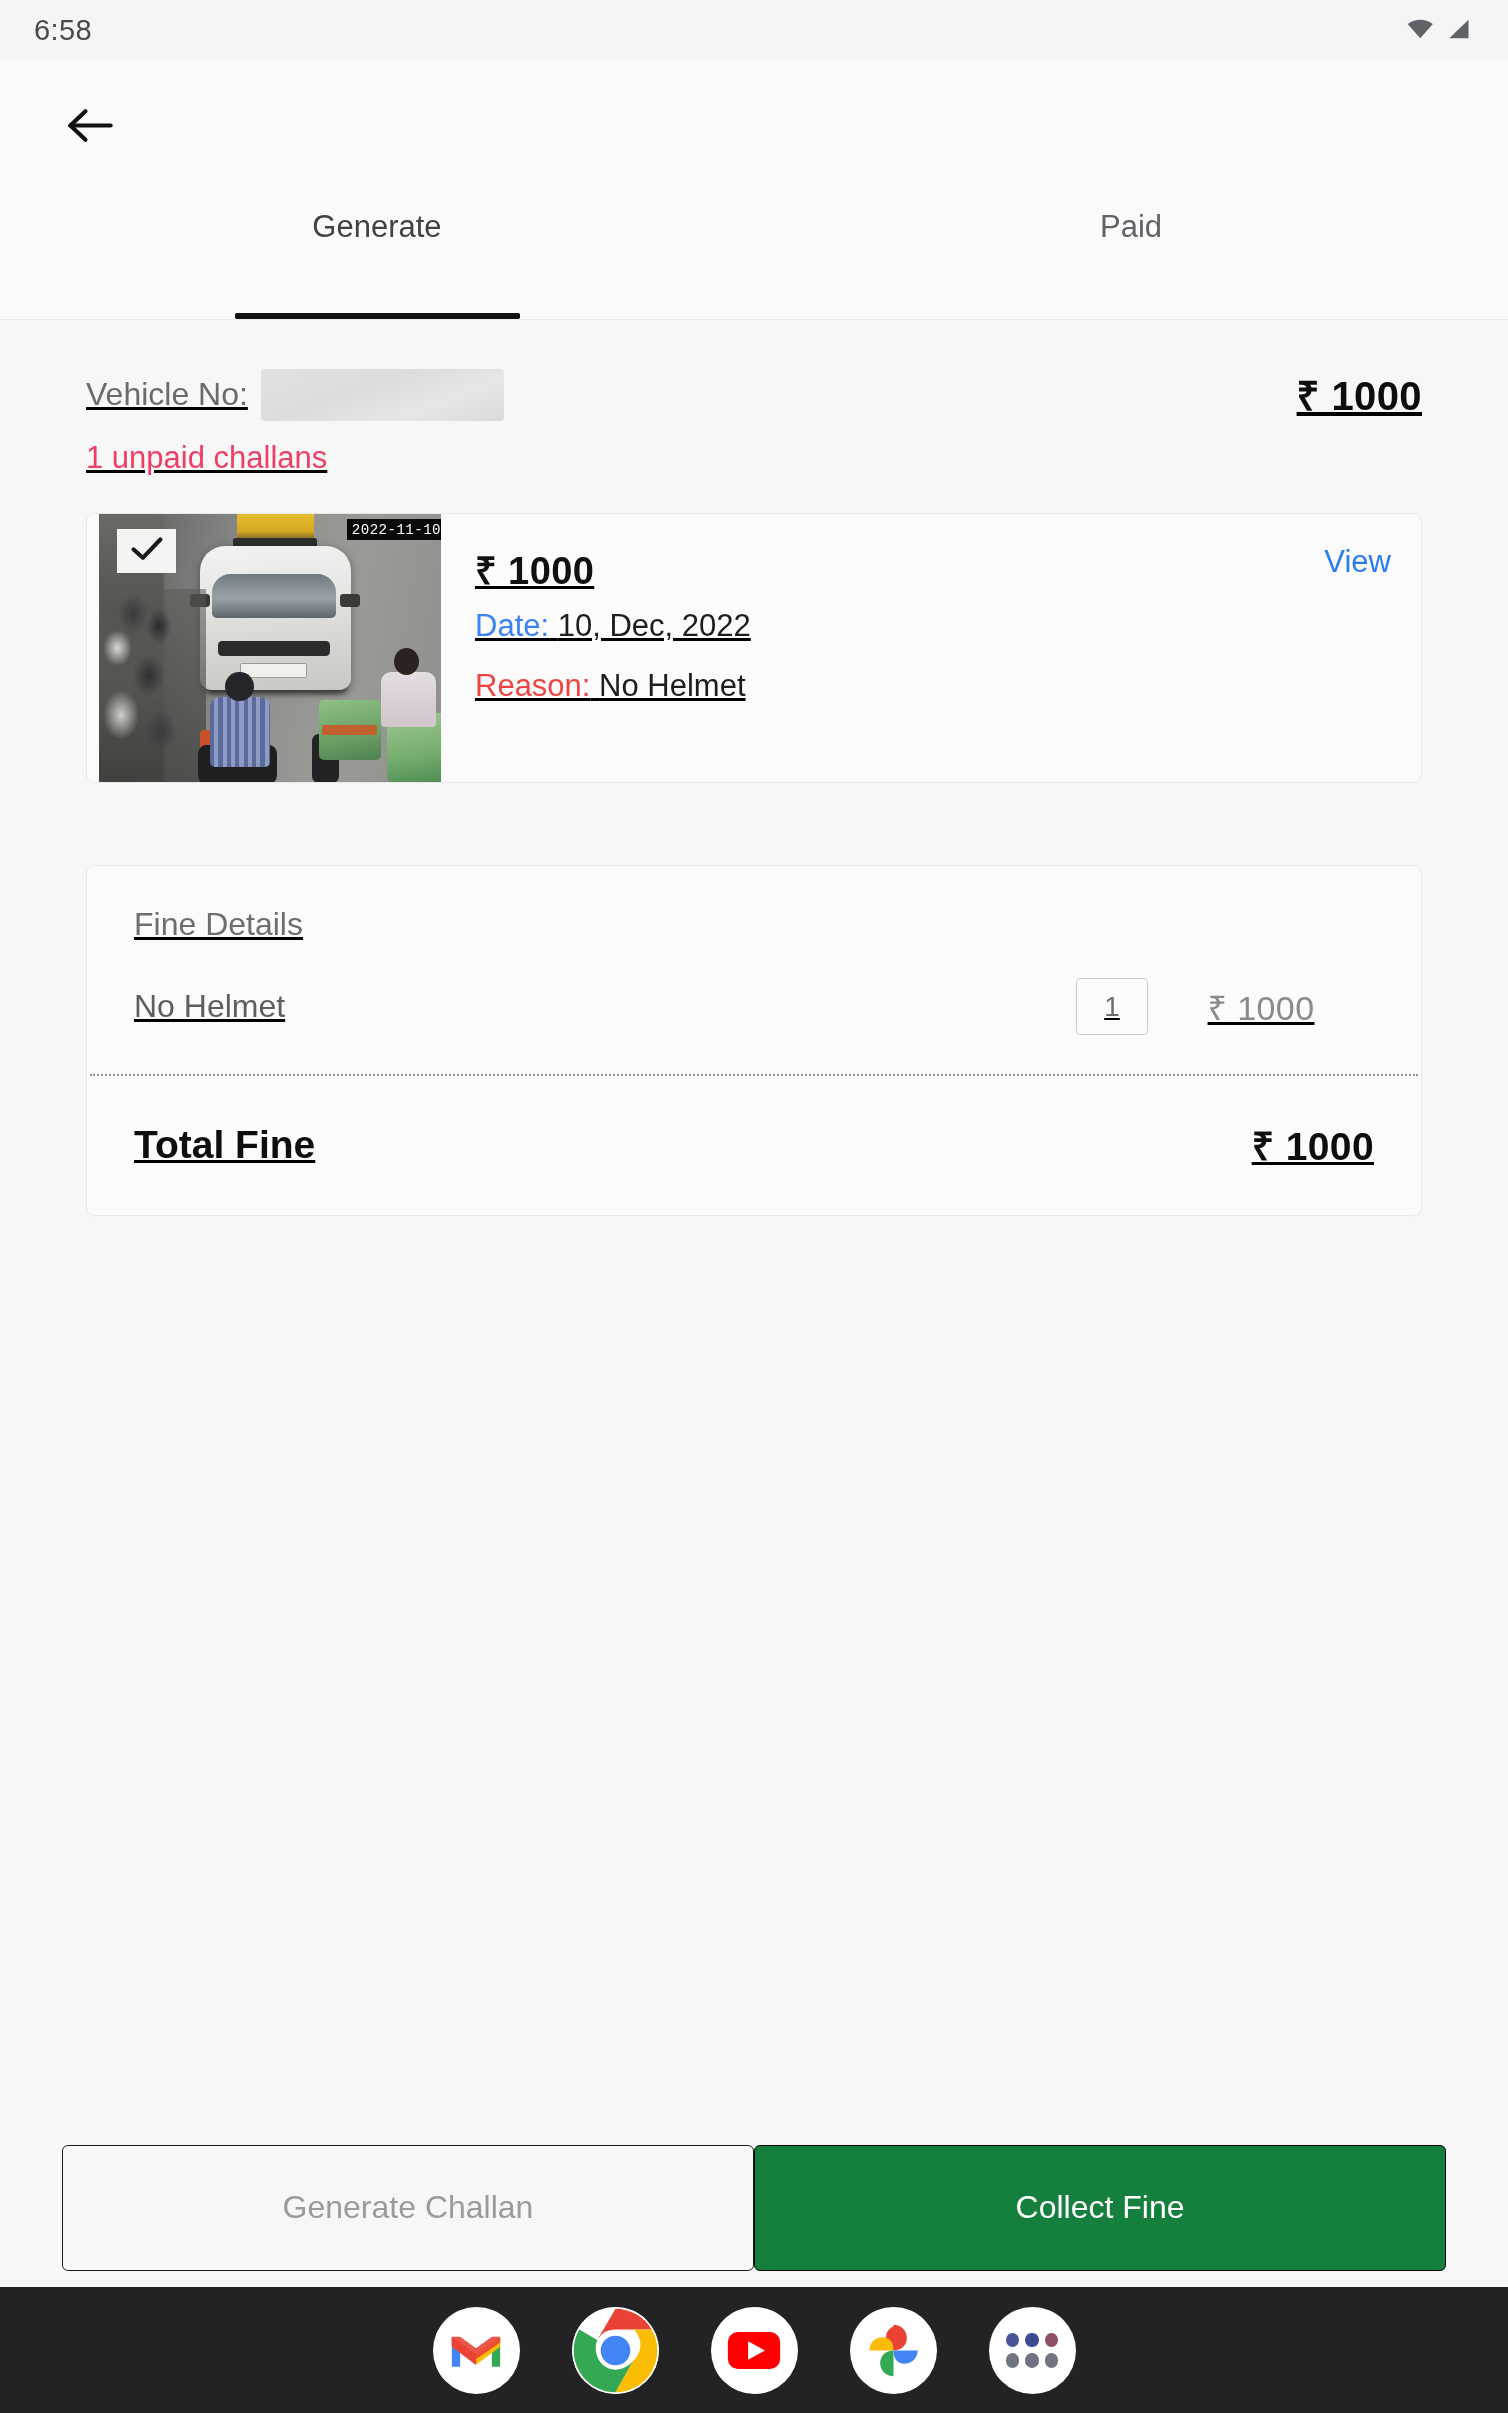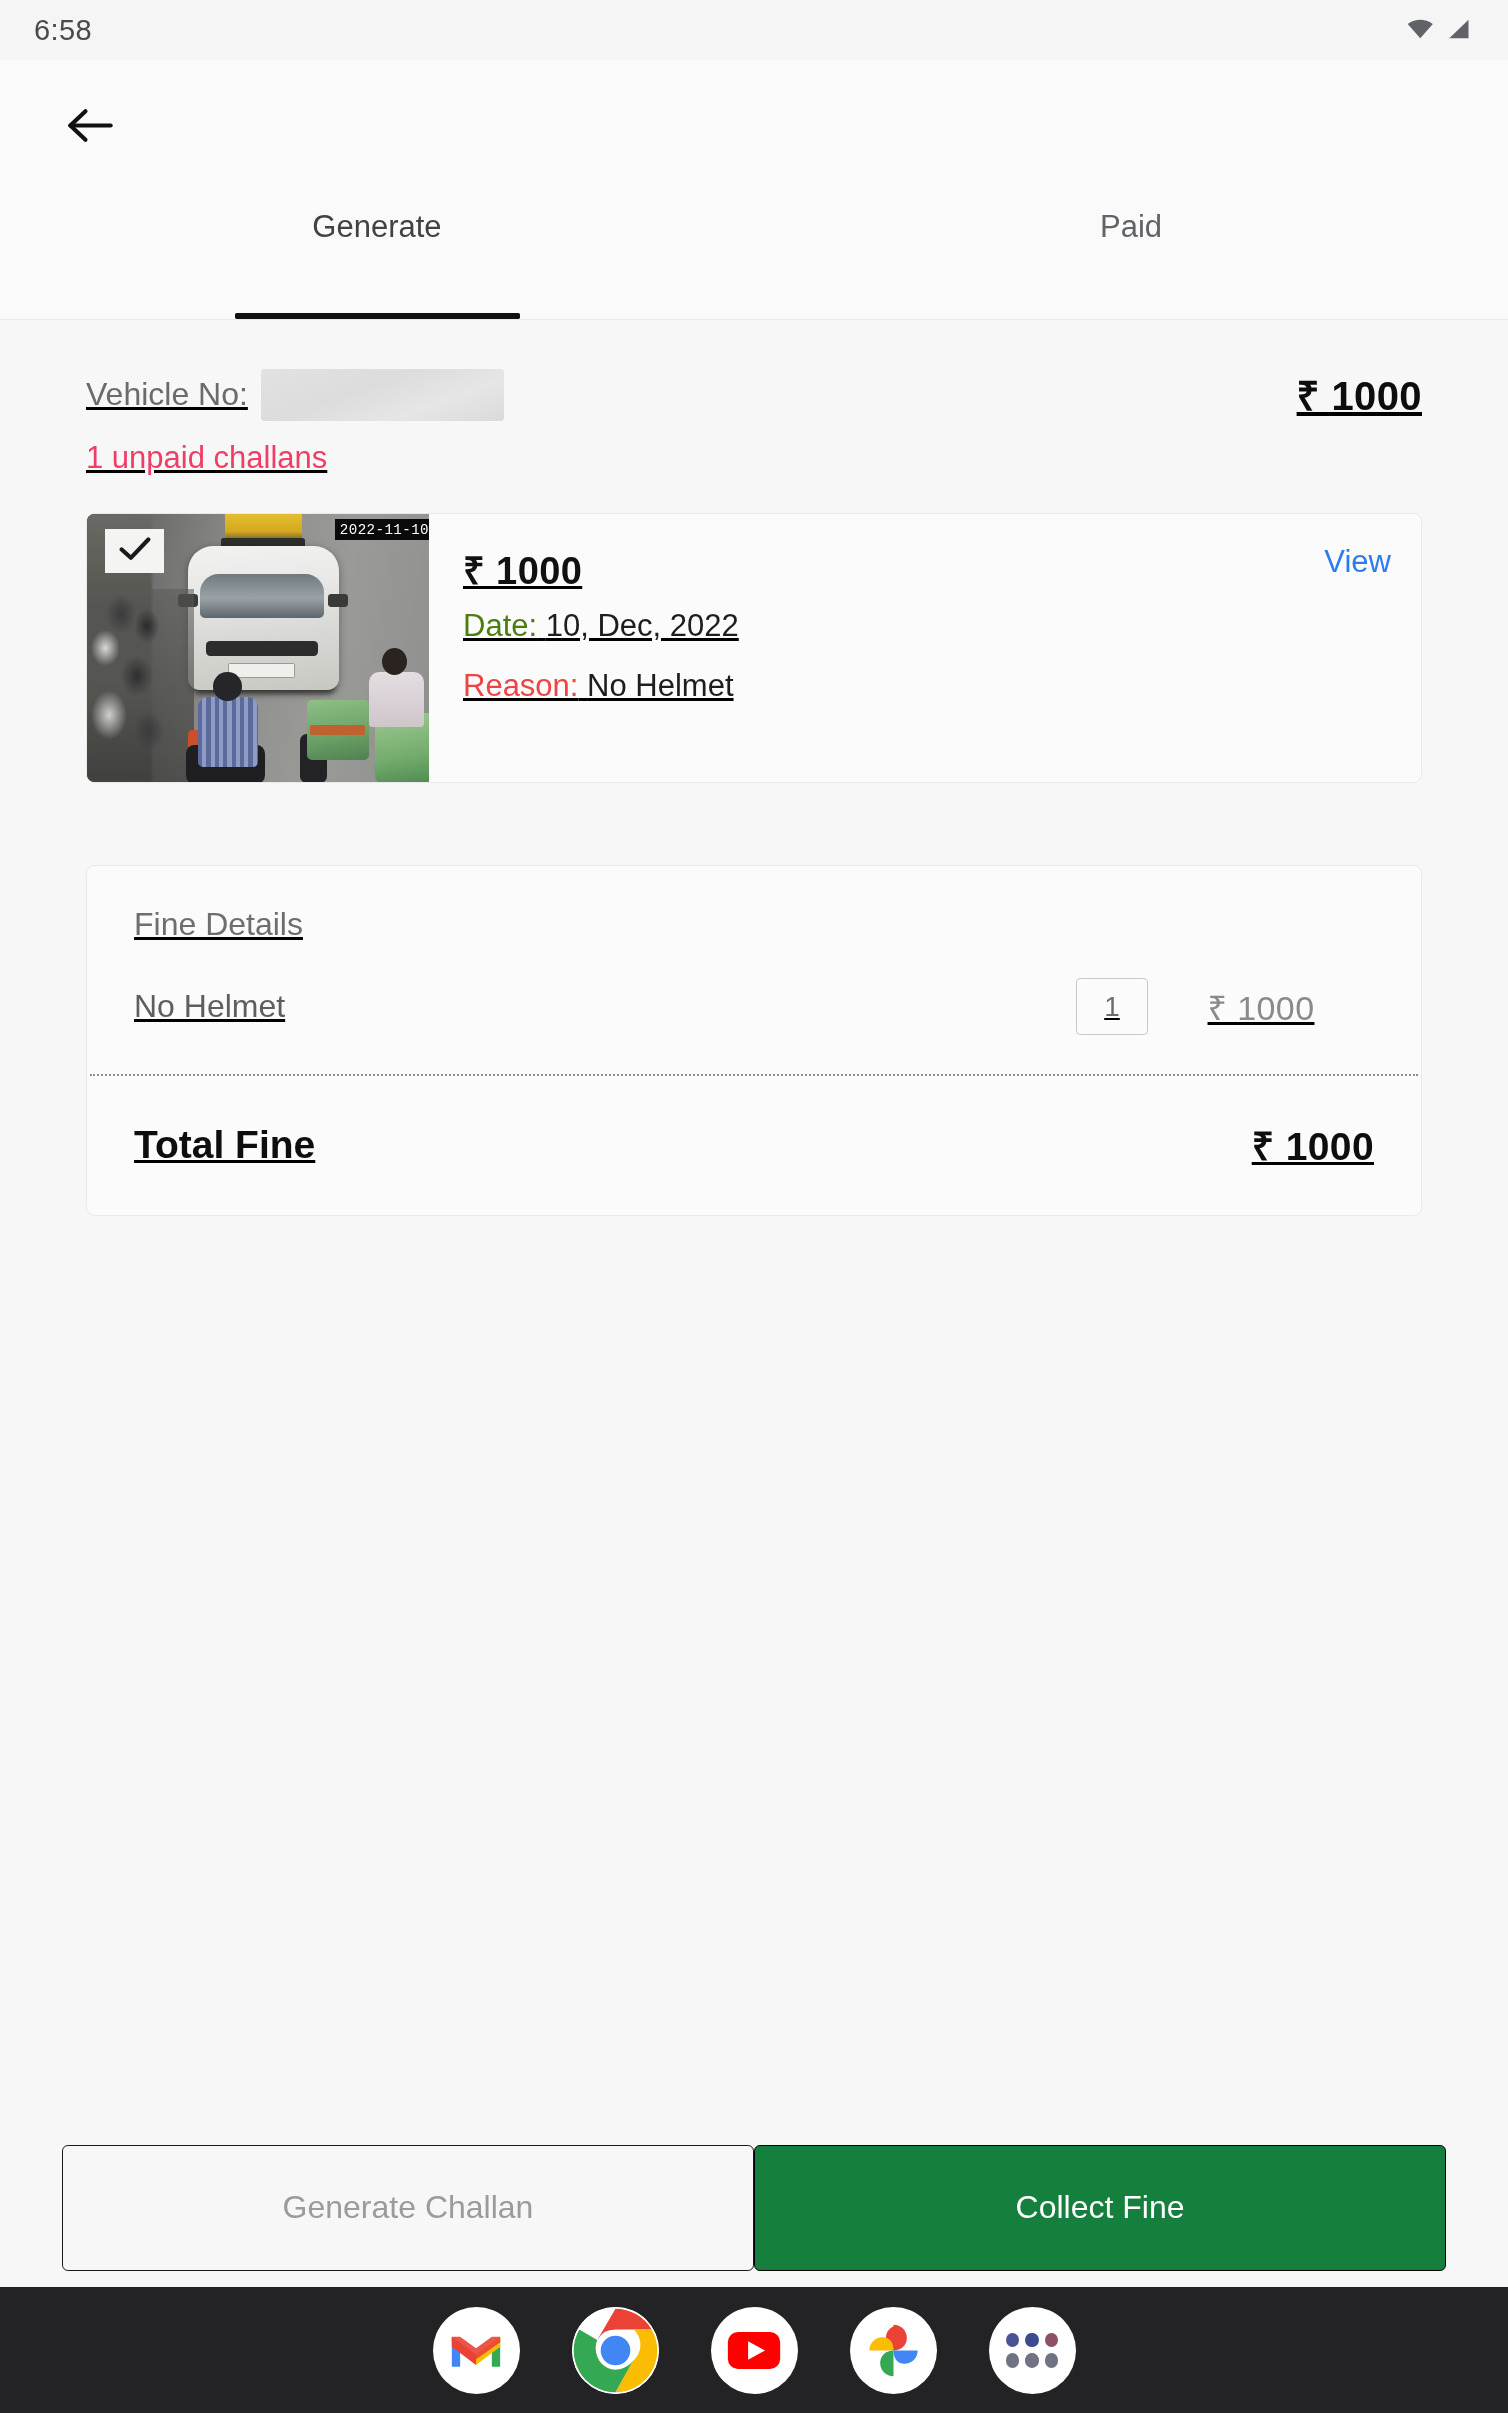"2022-11-10" .thumb { margin-left: none -> 12px }
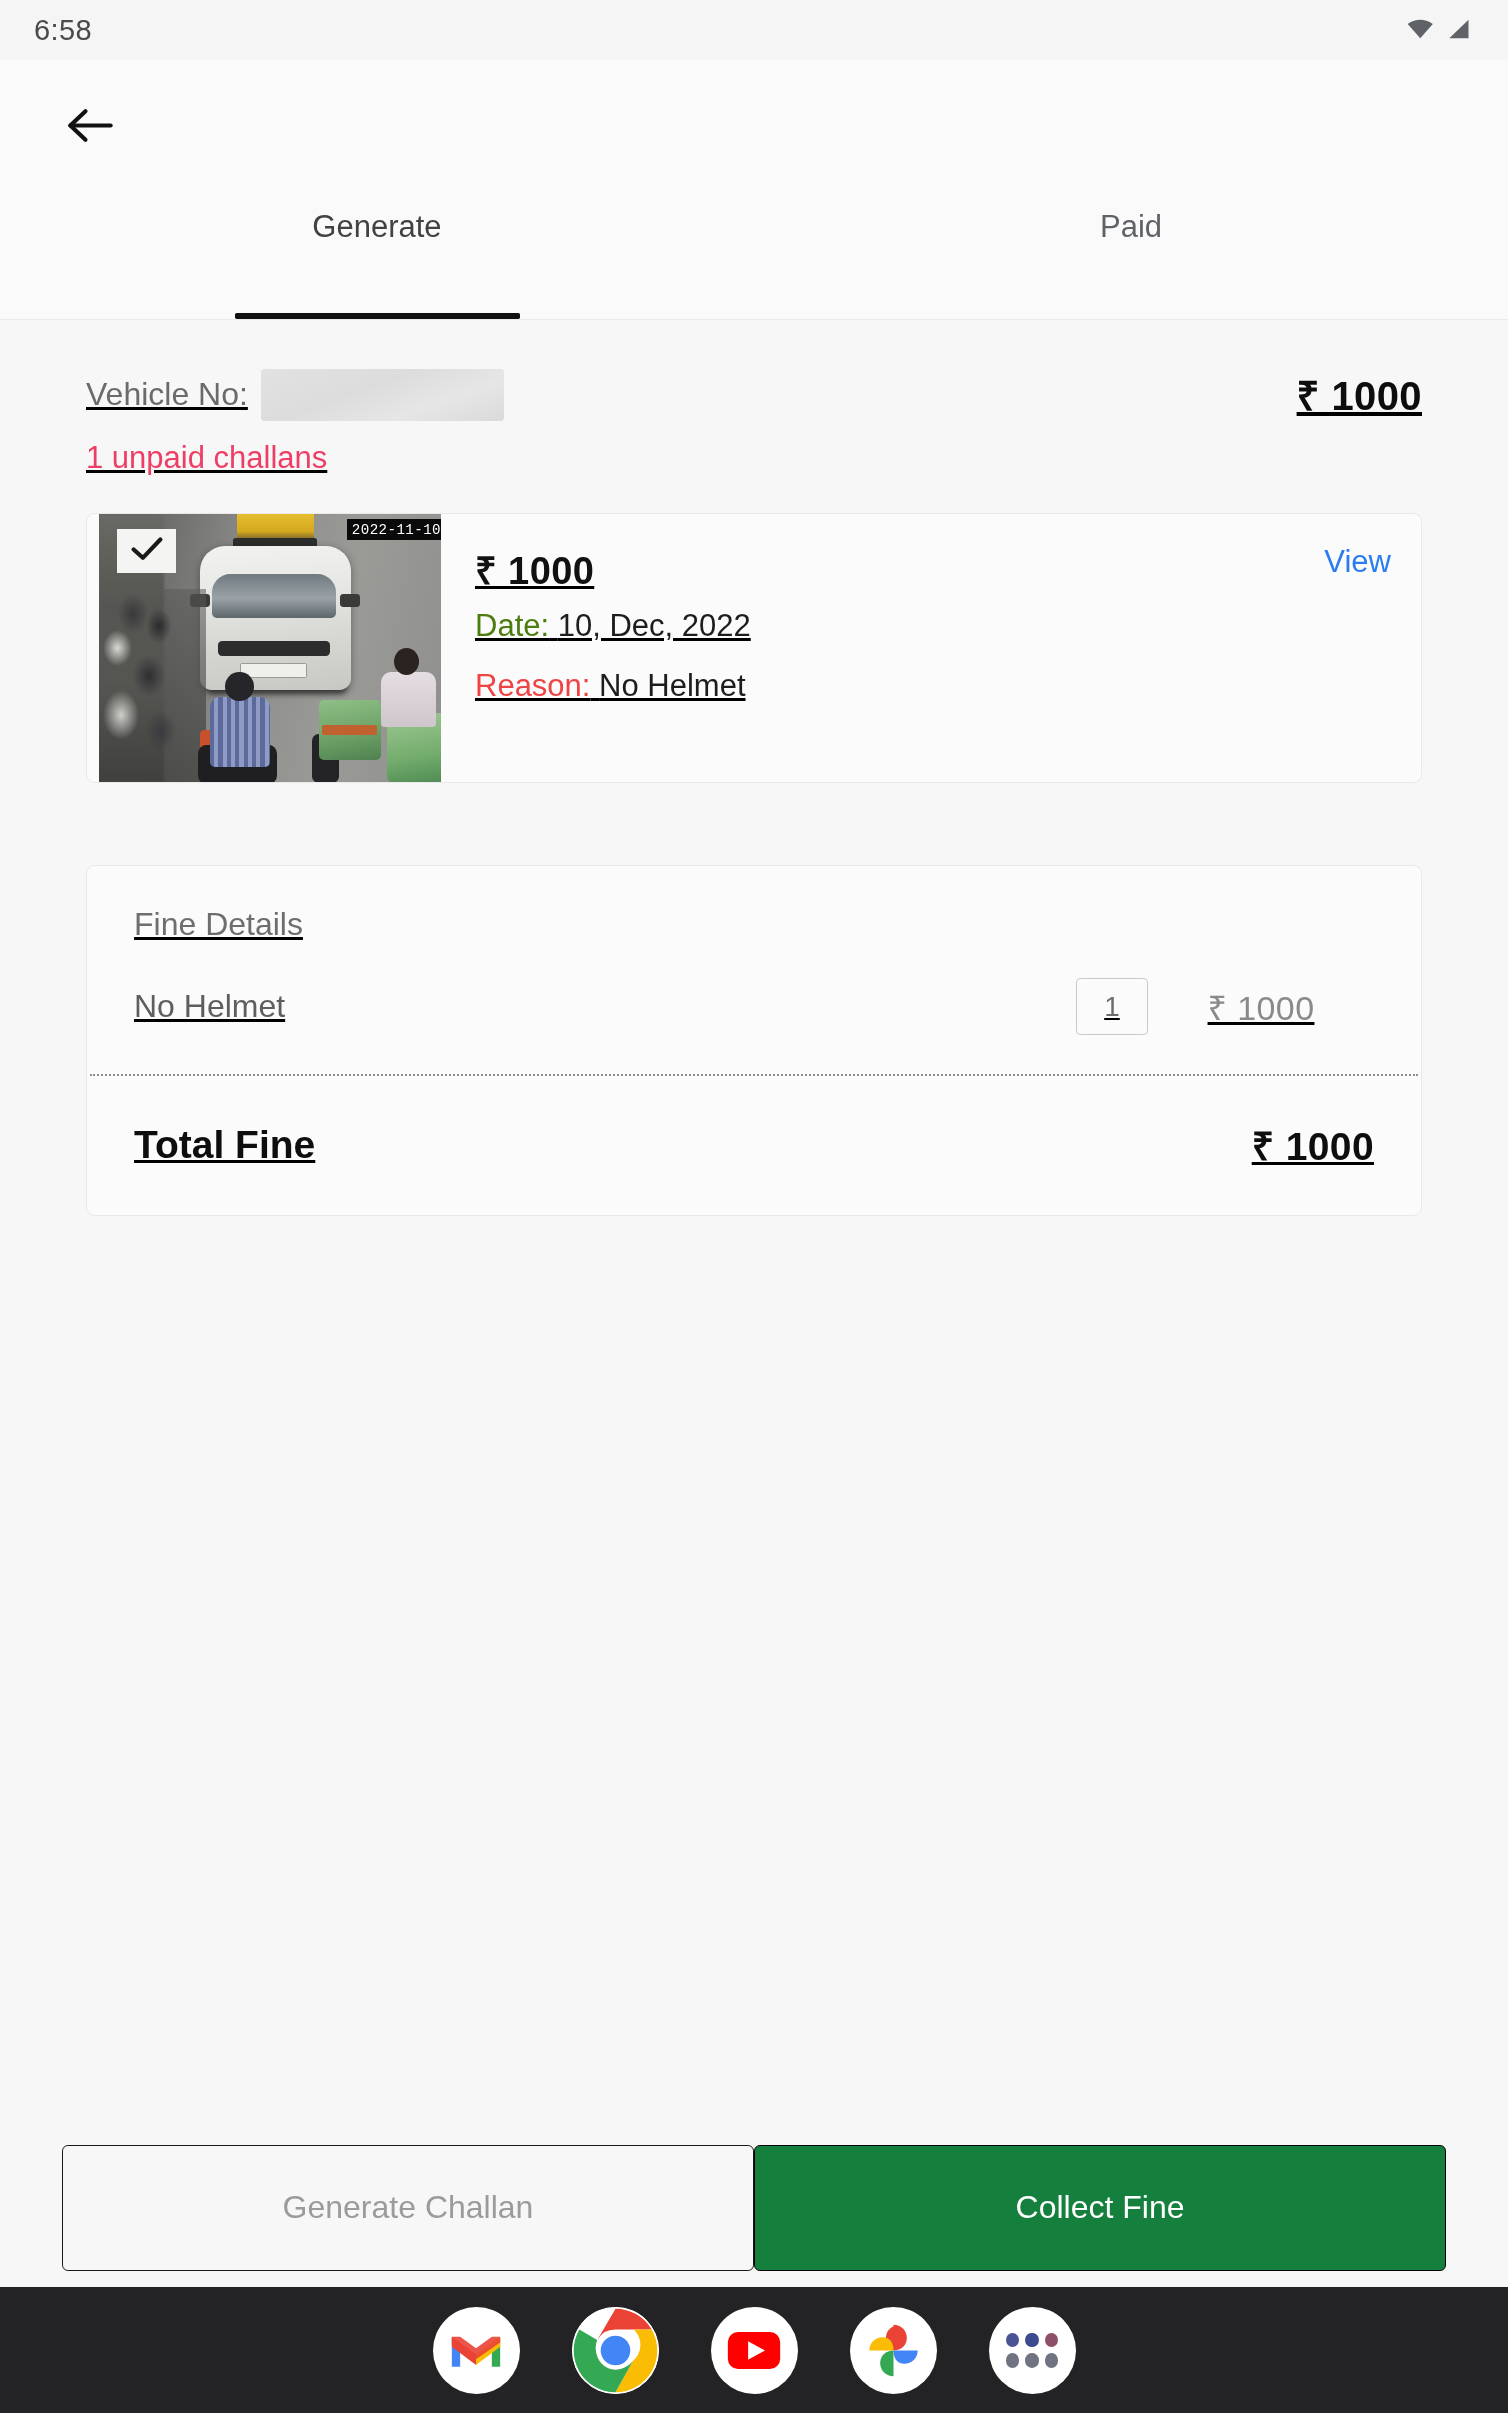"Date:" .ci-date .k { color: #4d7c0f -> #3b82f6 }
